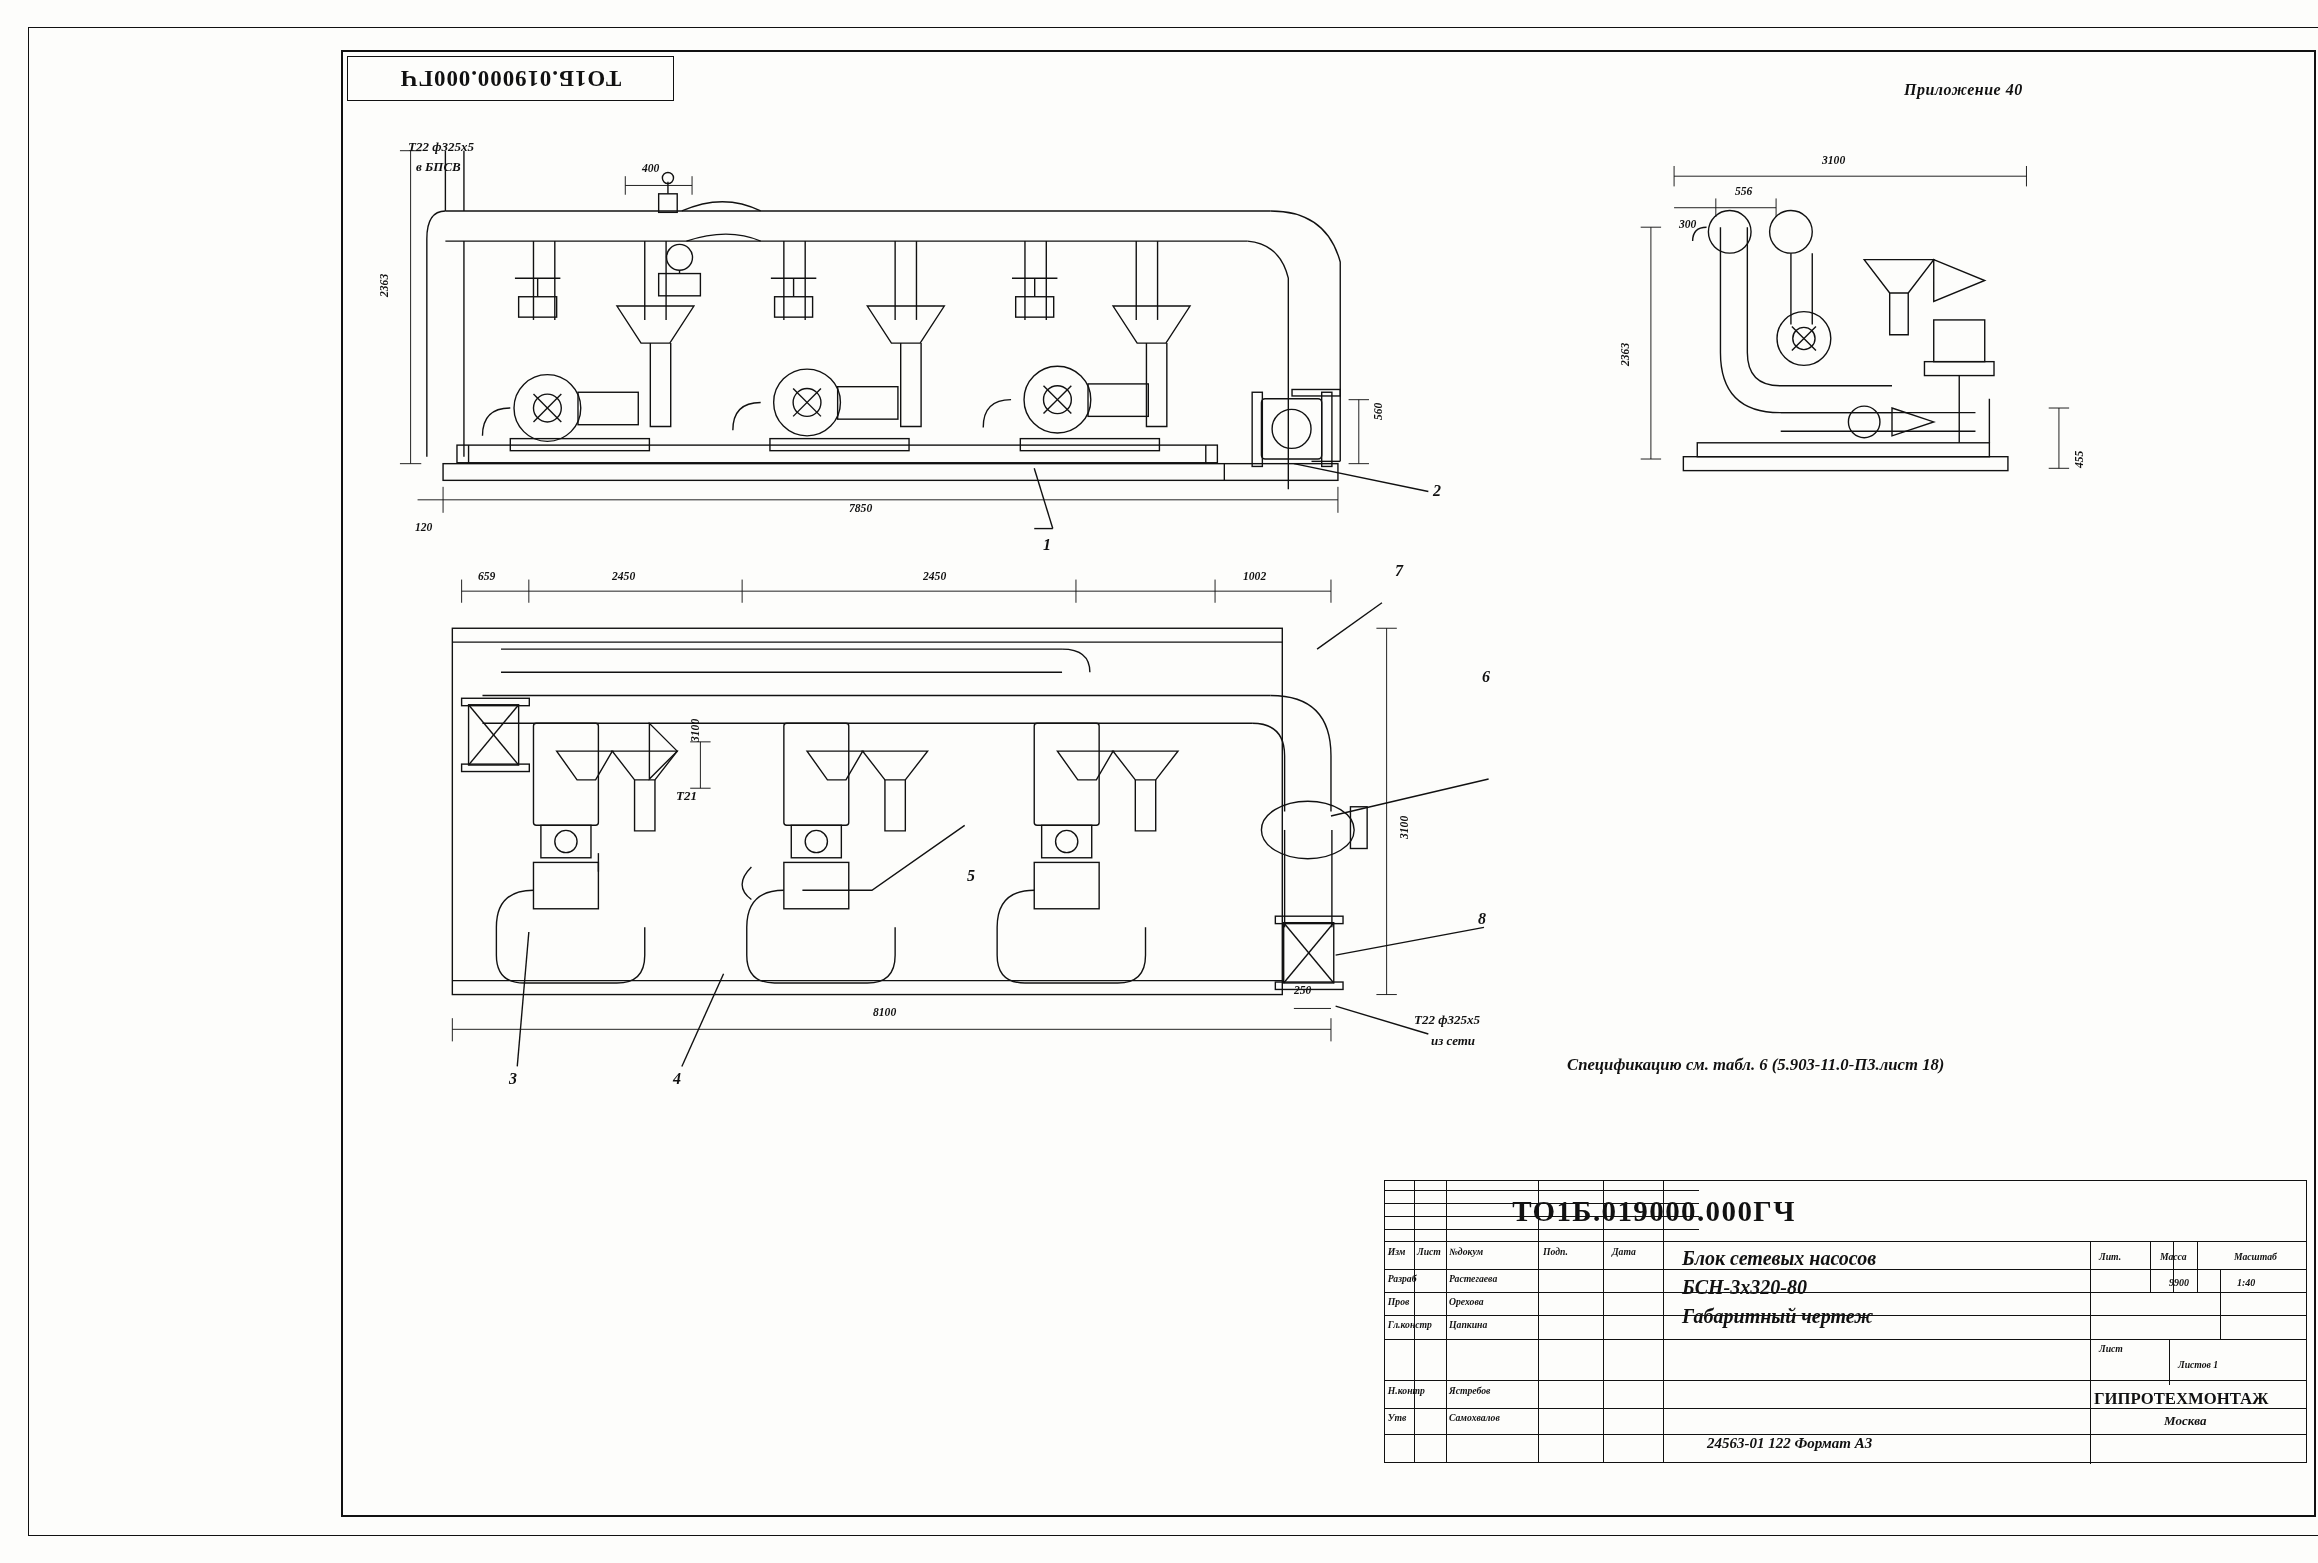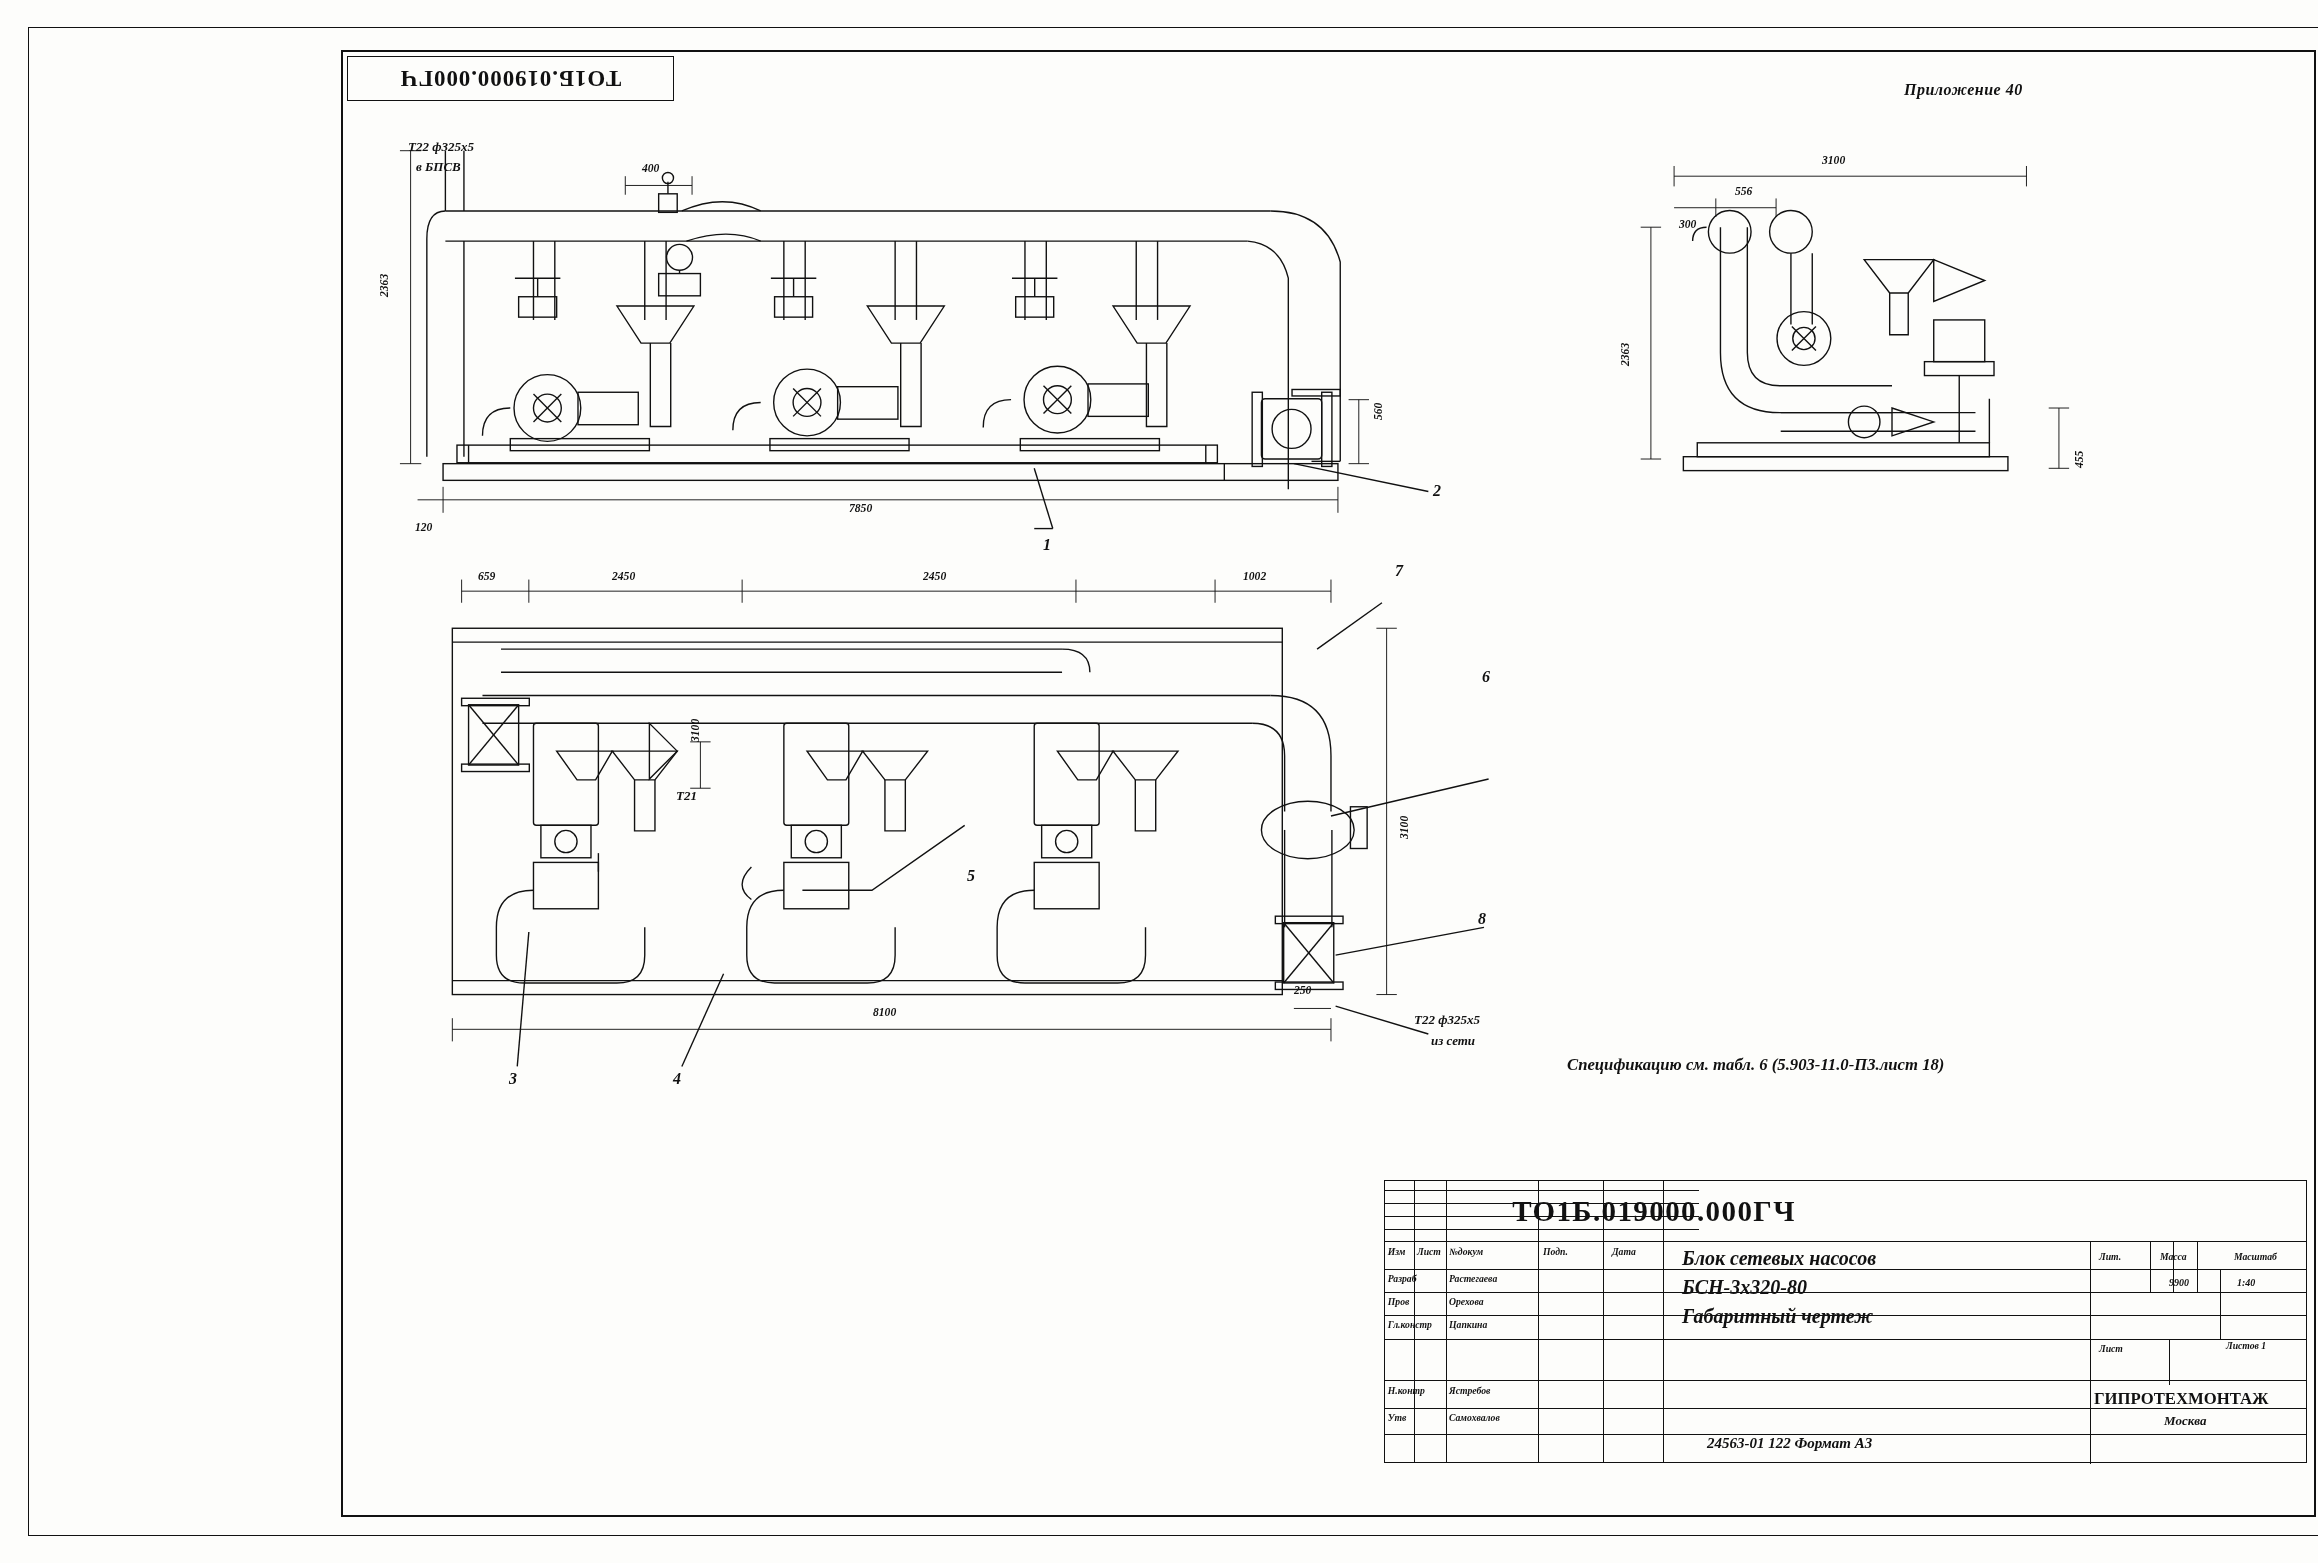"Листов 1" div.tb-cell { margin-left: 48px -> none; top: 159px -> 178px }
